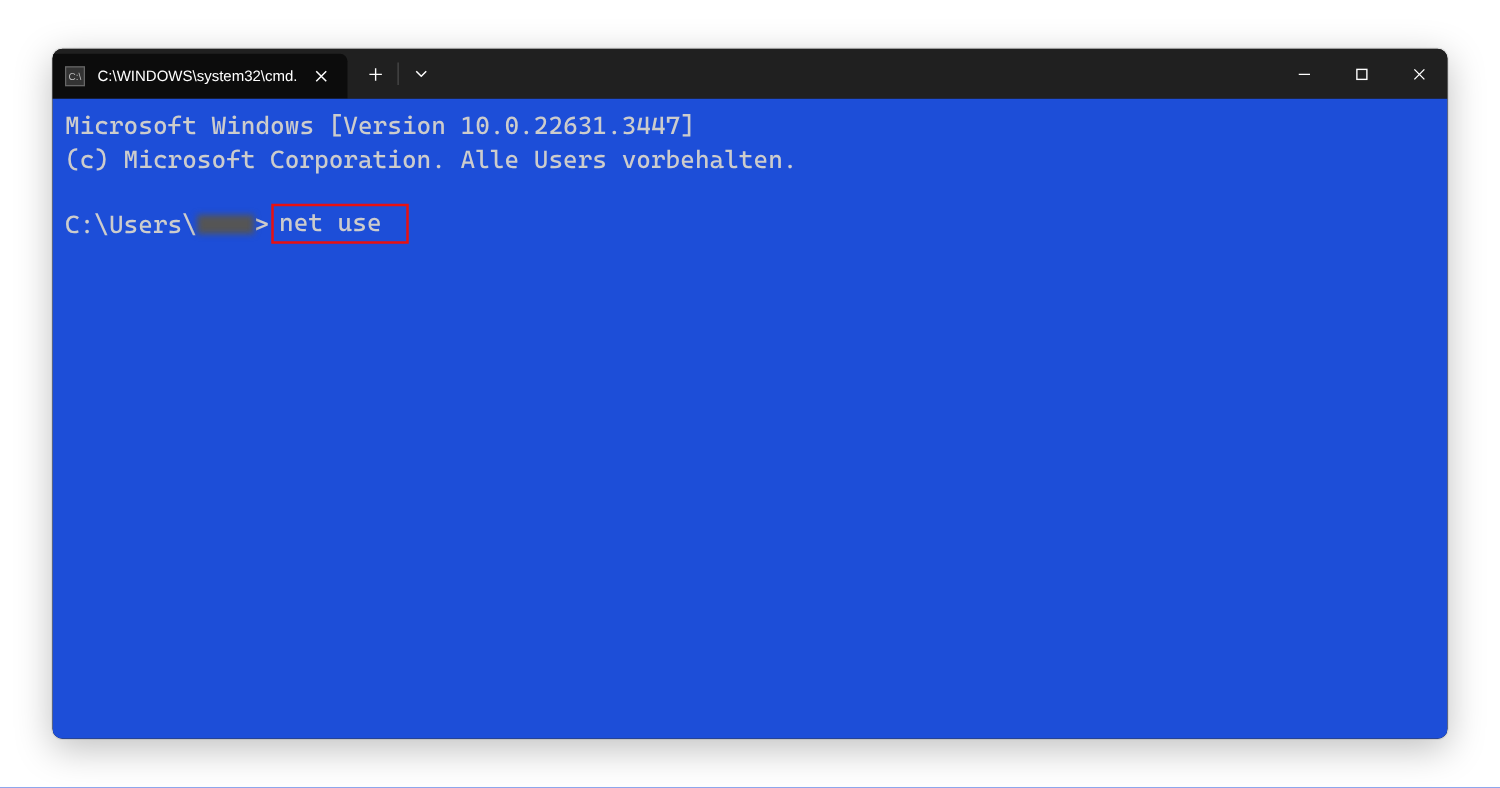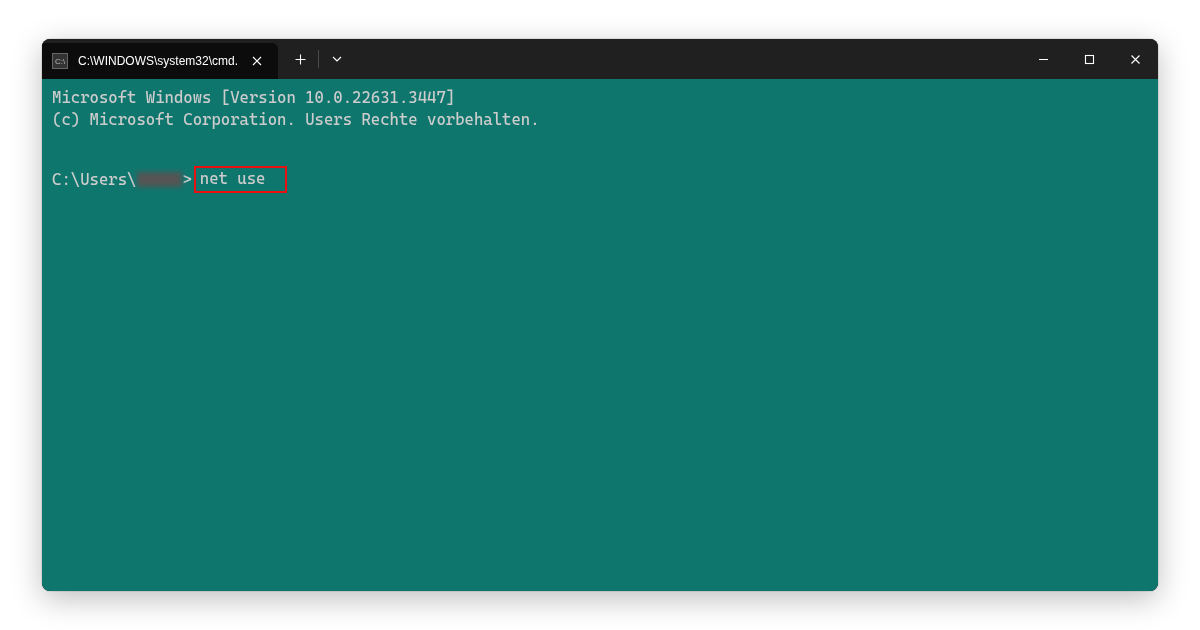"Microsoft Windows [Version" .terminal-body { background: #0f766e -> #1d4ed8; font-size: 16px -> 20px }
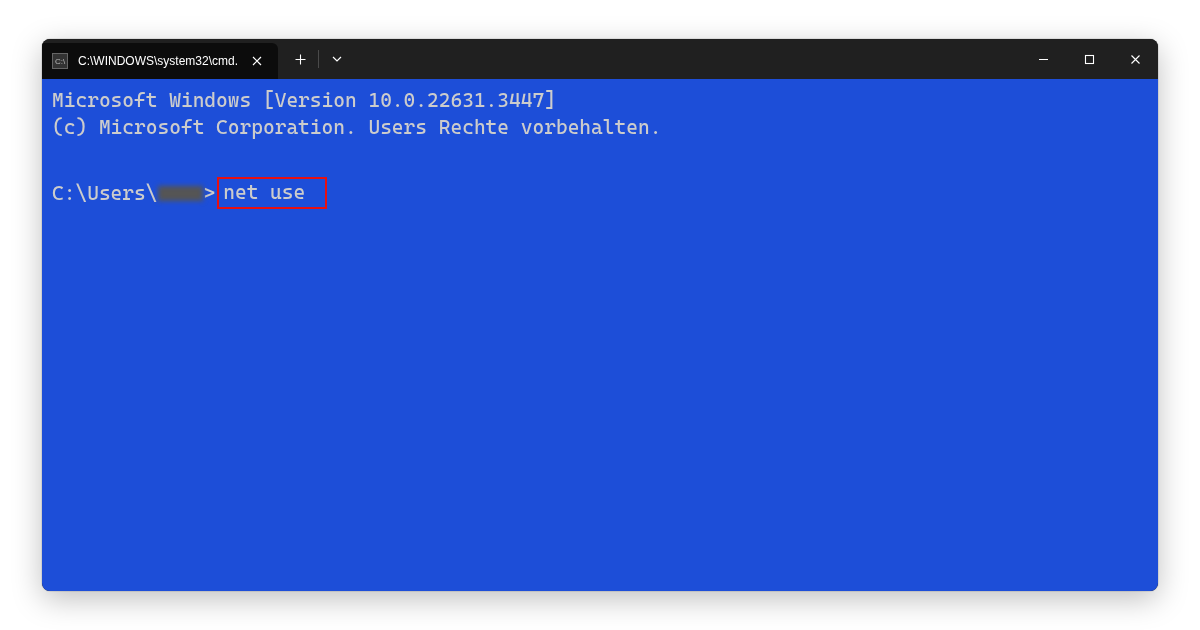"(c) Microsoft Corporation. Users Rechte" div.terminal-line { text: Users Rechte -> Alle Users }
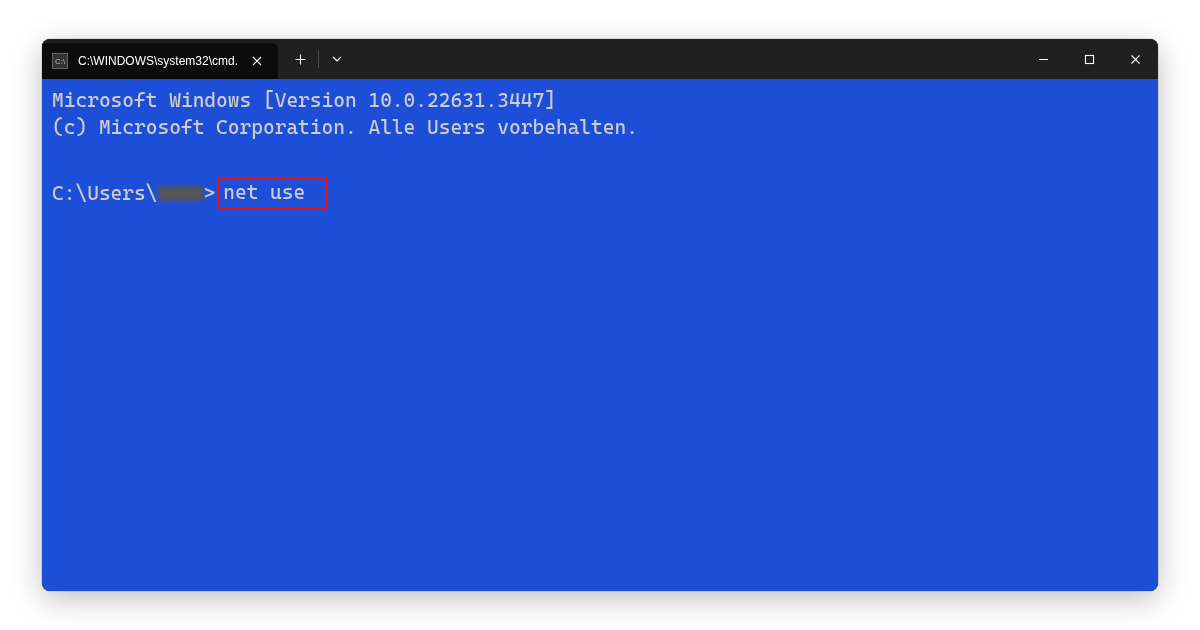"C:\Users\" .prompt-line { margin-top: 36px -> 22px }
